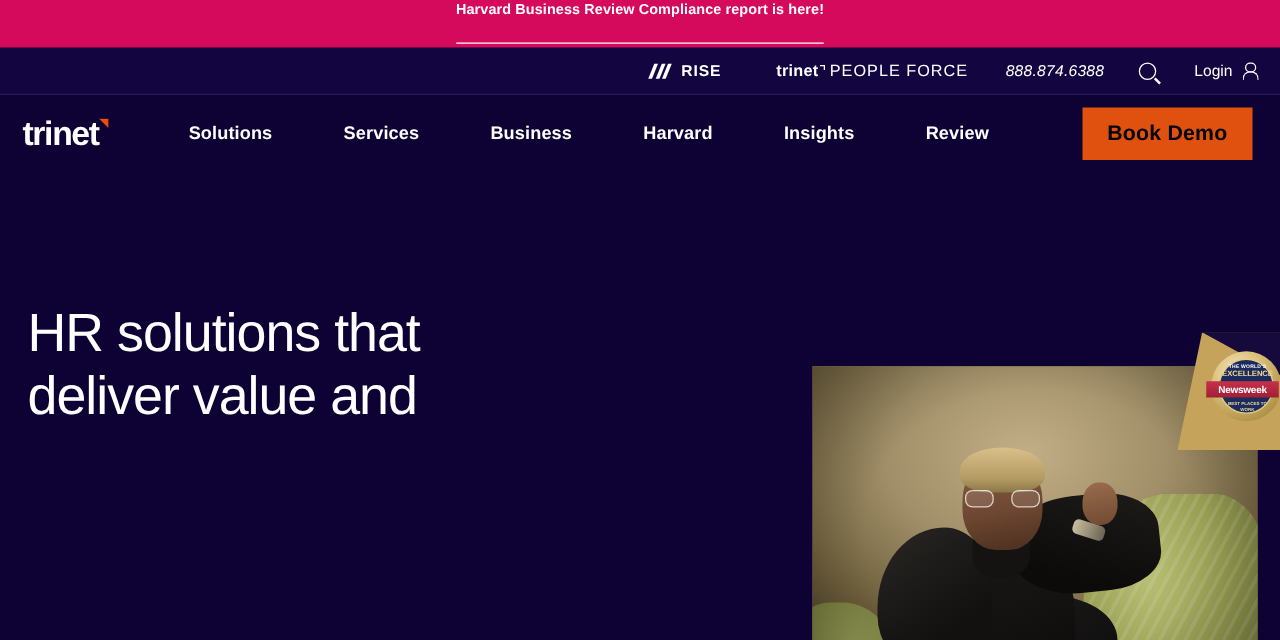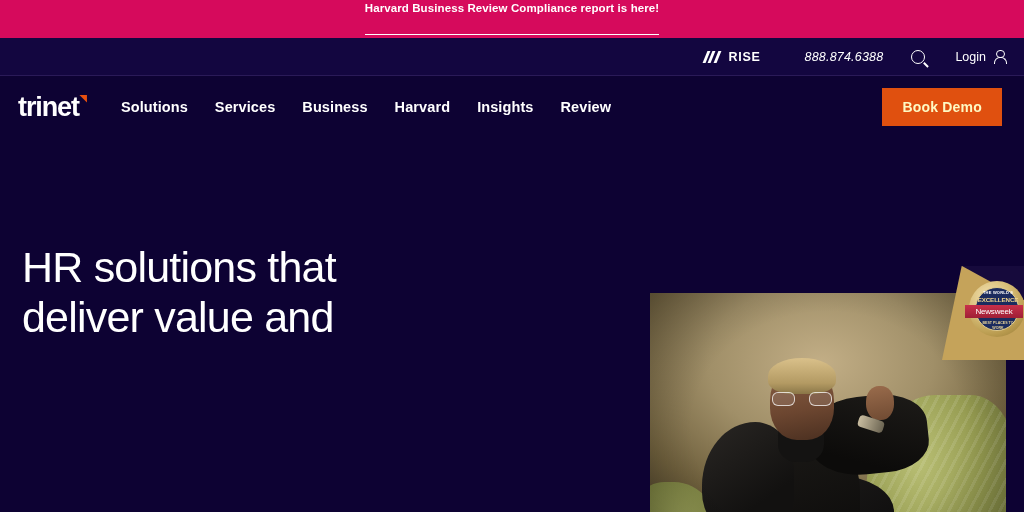"trinet PEOPLE FORCE" a.util-item { html: none -> <a> <span> <span>trinet</span><span></span><span>PEOPLE FORCE</span> </span> </a> }
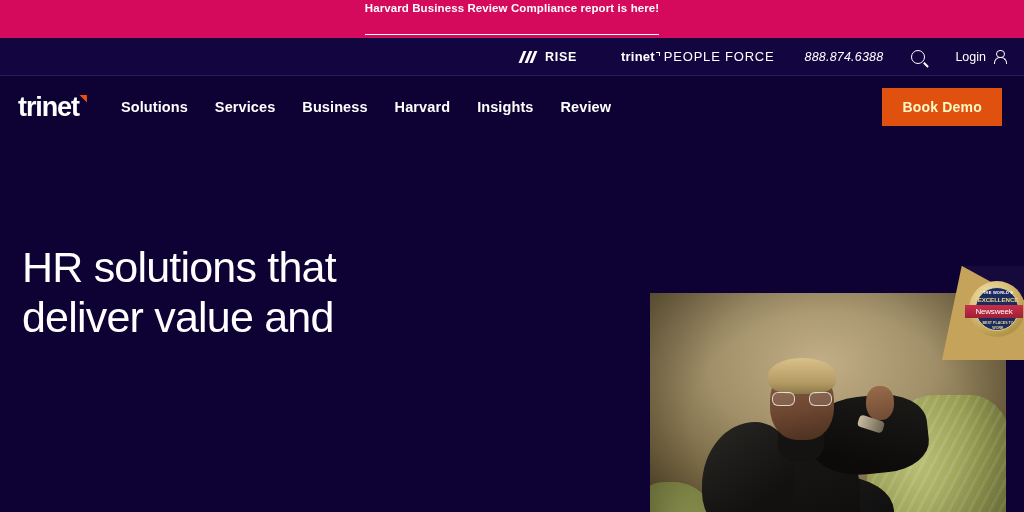"Solutions" .nav-link { margin-left: none -> 30px }
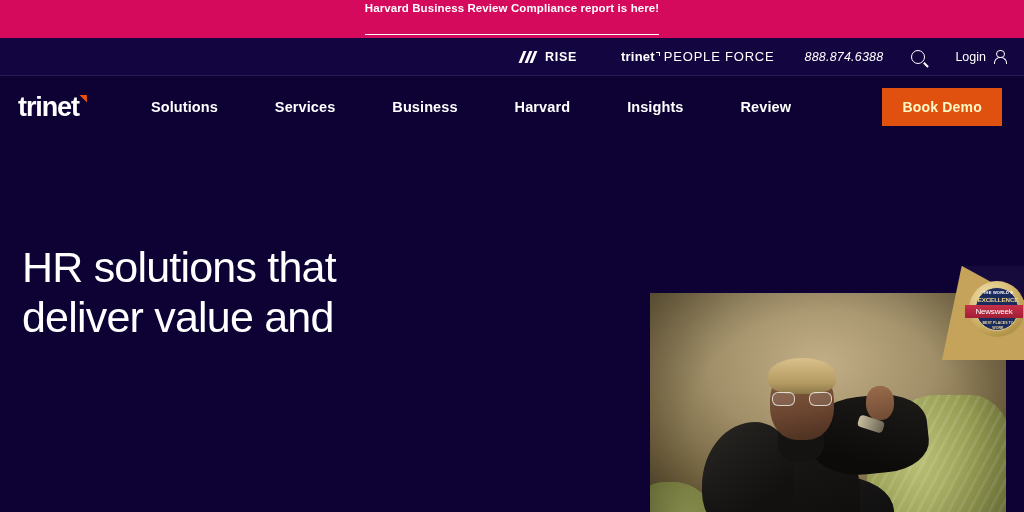"Book Demo" .book-demo-btn { color: #fef9c3 -> #000000; font-size: 14px -> 17px }
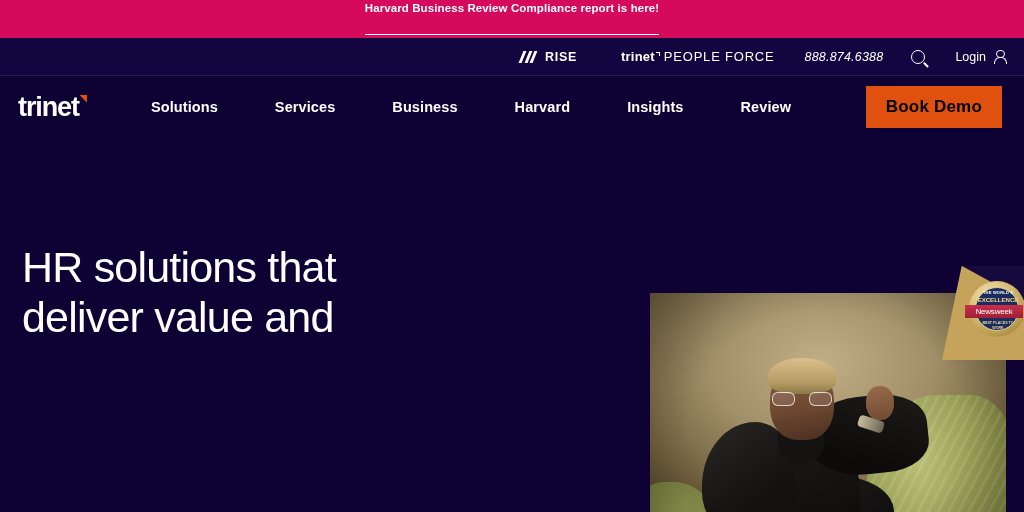"Newsweek" .badge-ribbon span { font-weight: normal -> bold }
